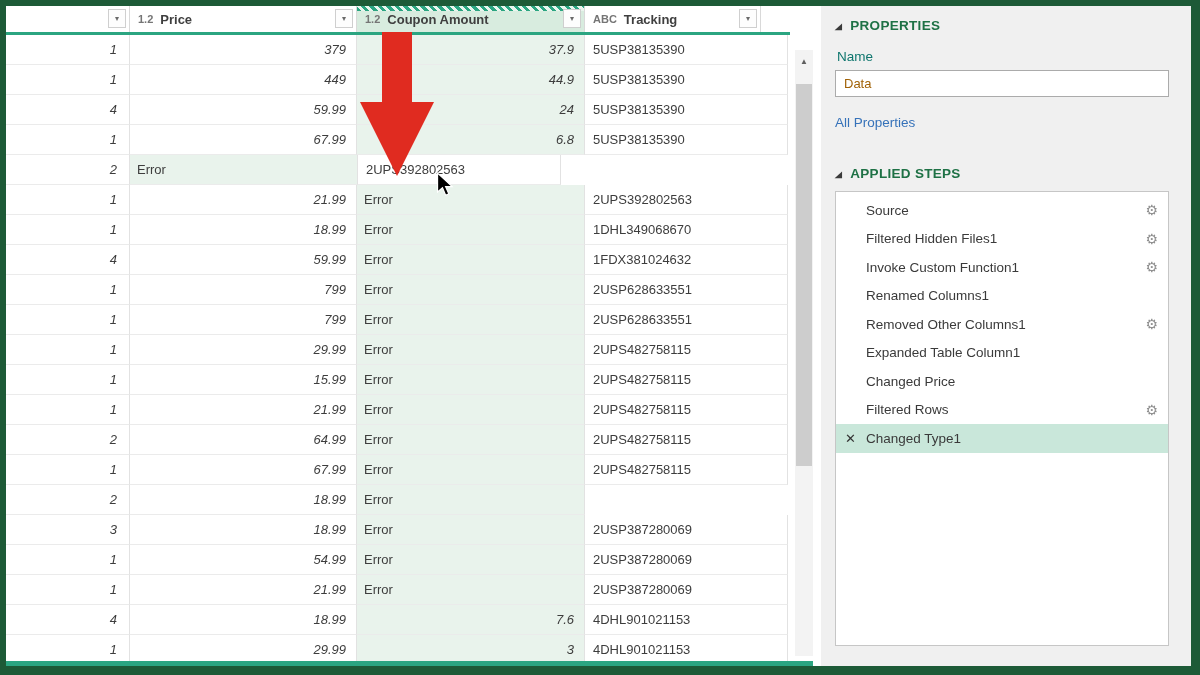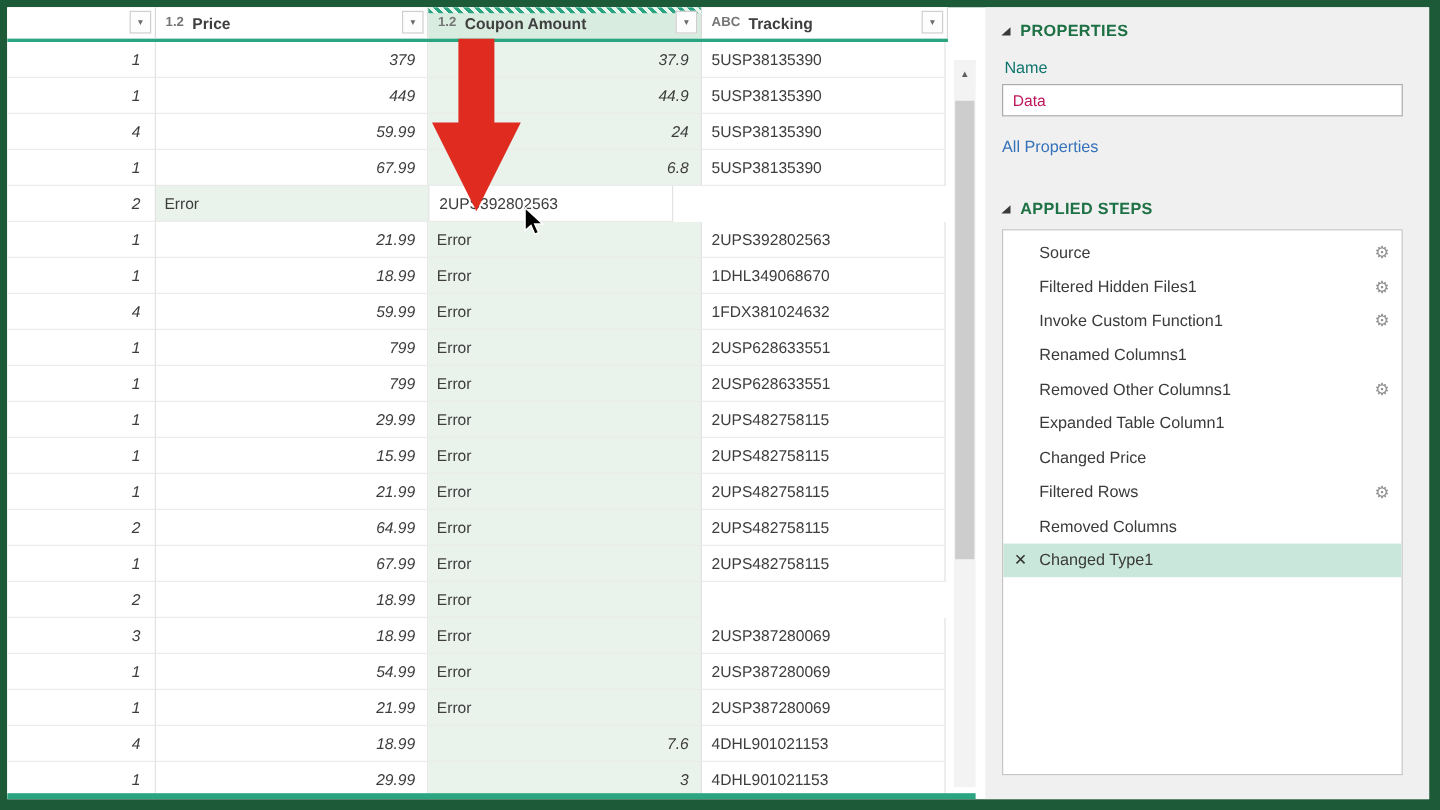"ABC" .hc4 { width: 205px -> 176px }
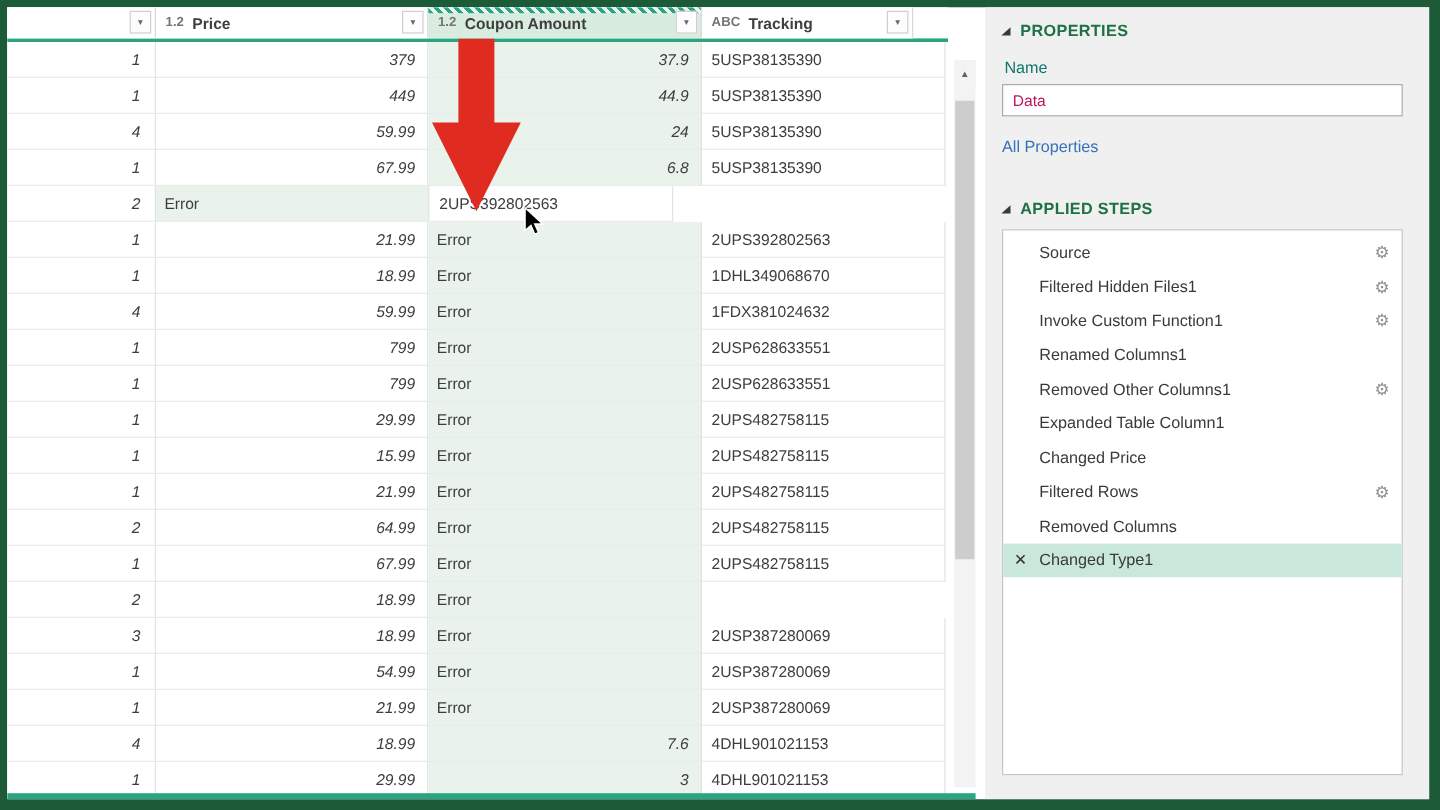"Data" .name-input { color: #be185d -> #a16207 }
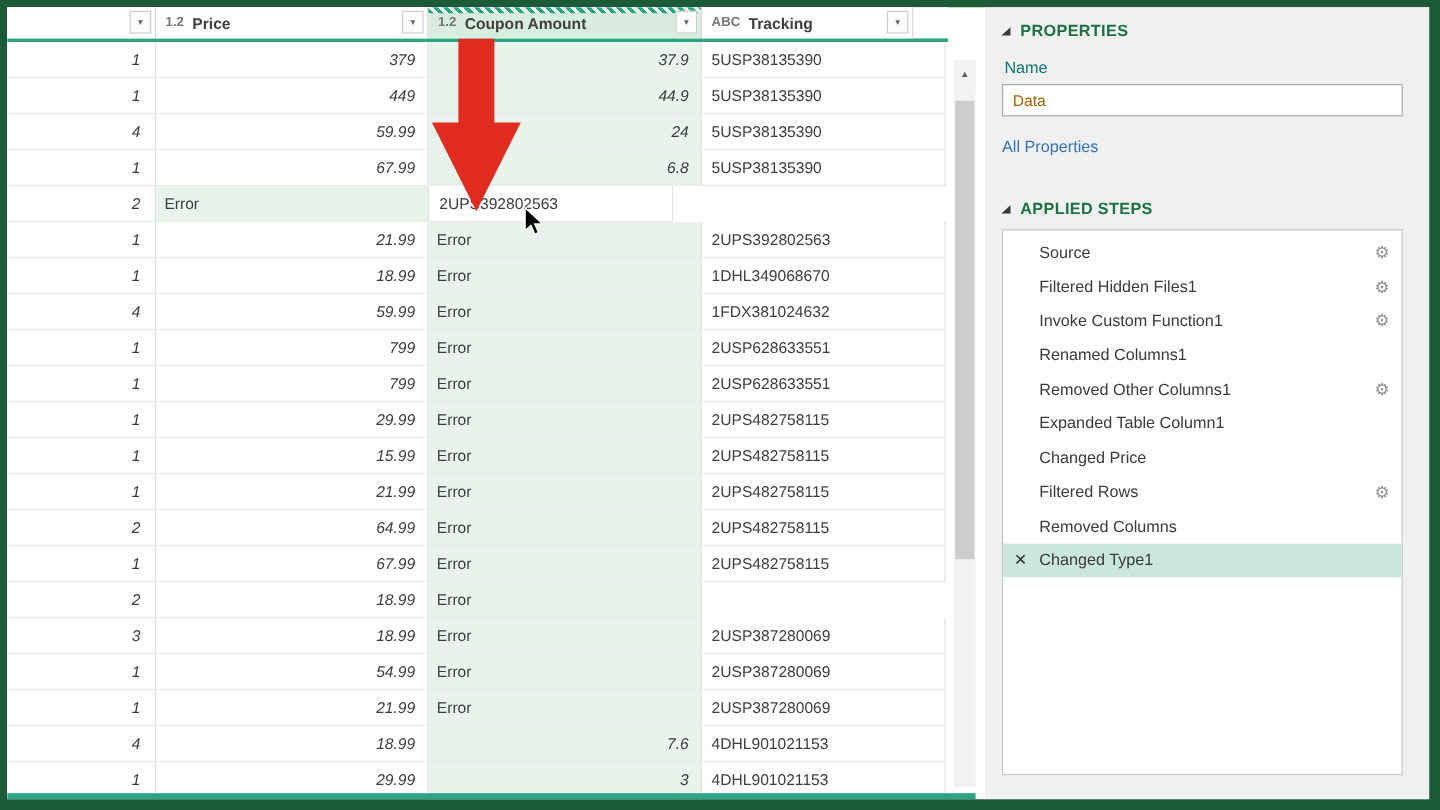"Removed Columns" div.step { html: <div> <span>Removed Columns</span> <span></span> </div> -> none }
